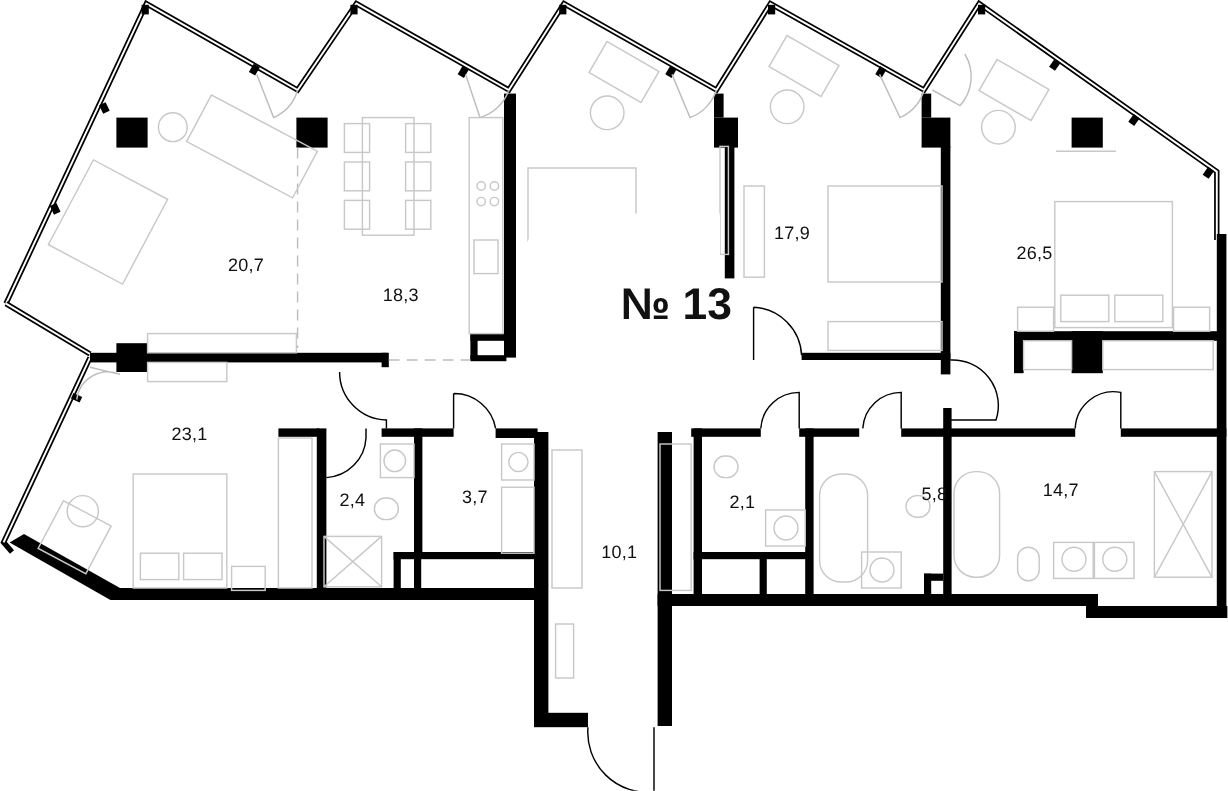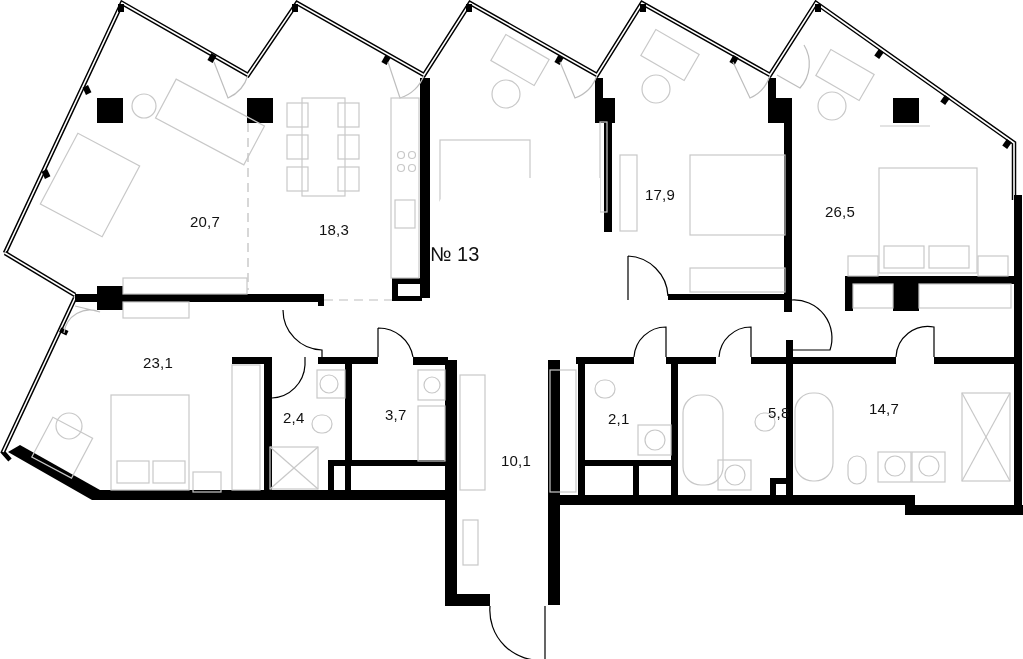"26,5" div.lbl { left: 825px -> 847px }
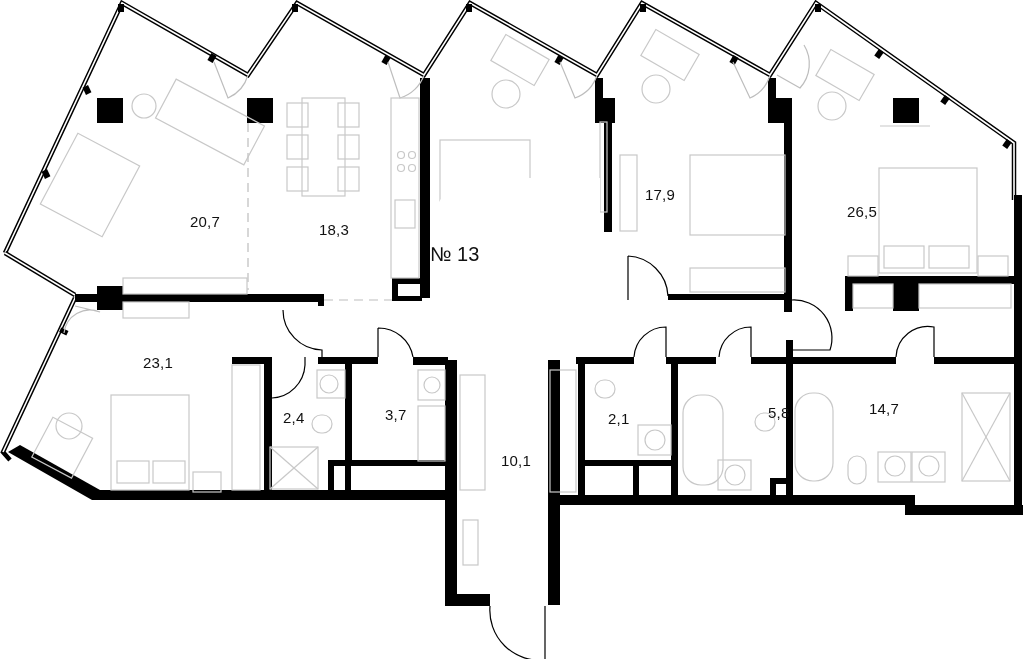"18,3" div.lbl { top: 221px -> 238px }
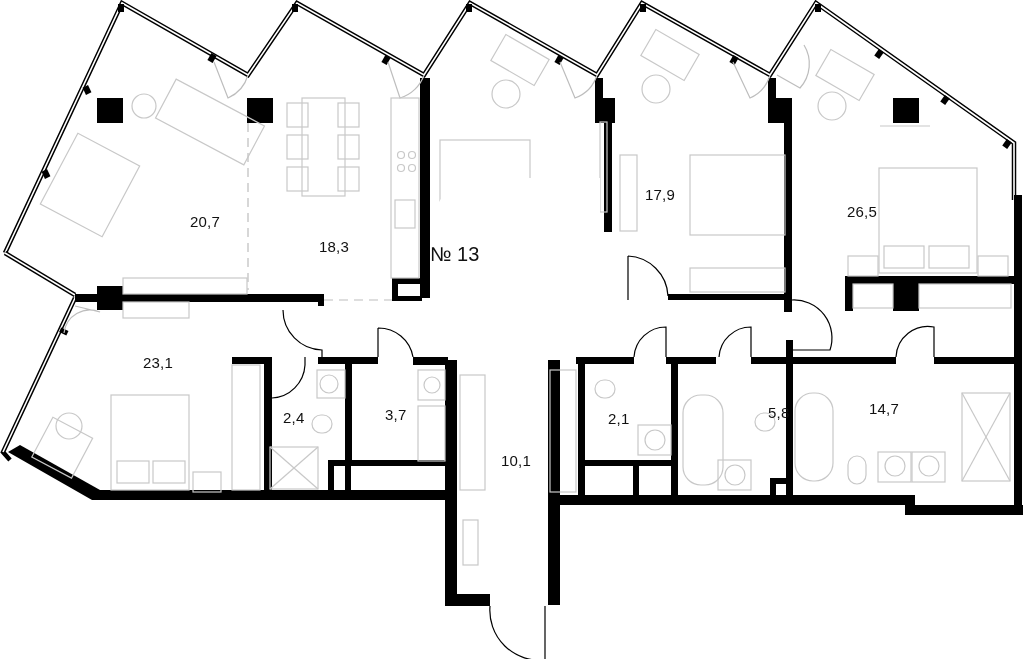"№ 13" .title { font-size: 20px -> 37px; font-weight: none -> bold; text-align: left -> right }
